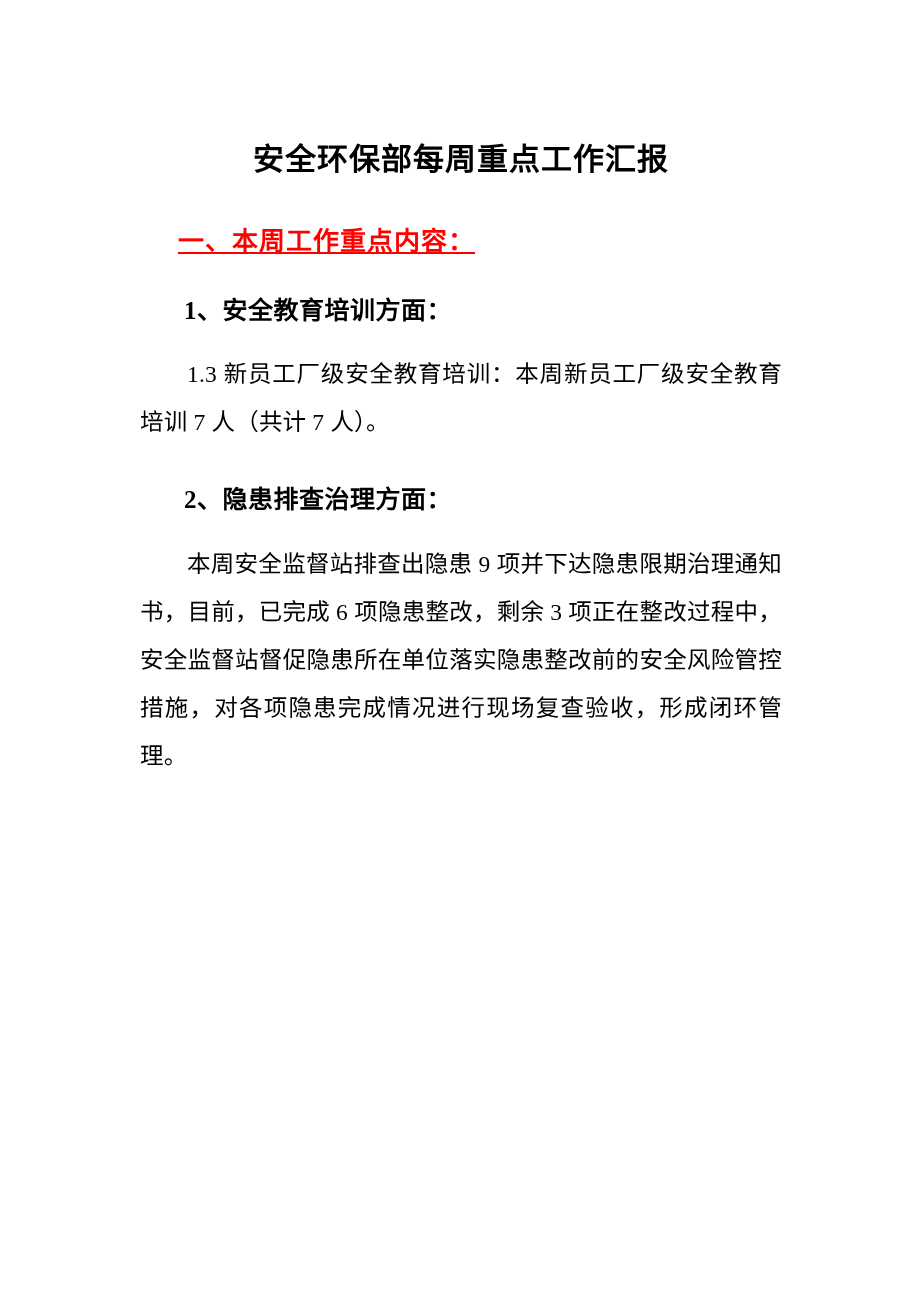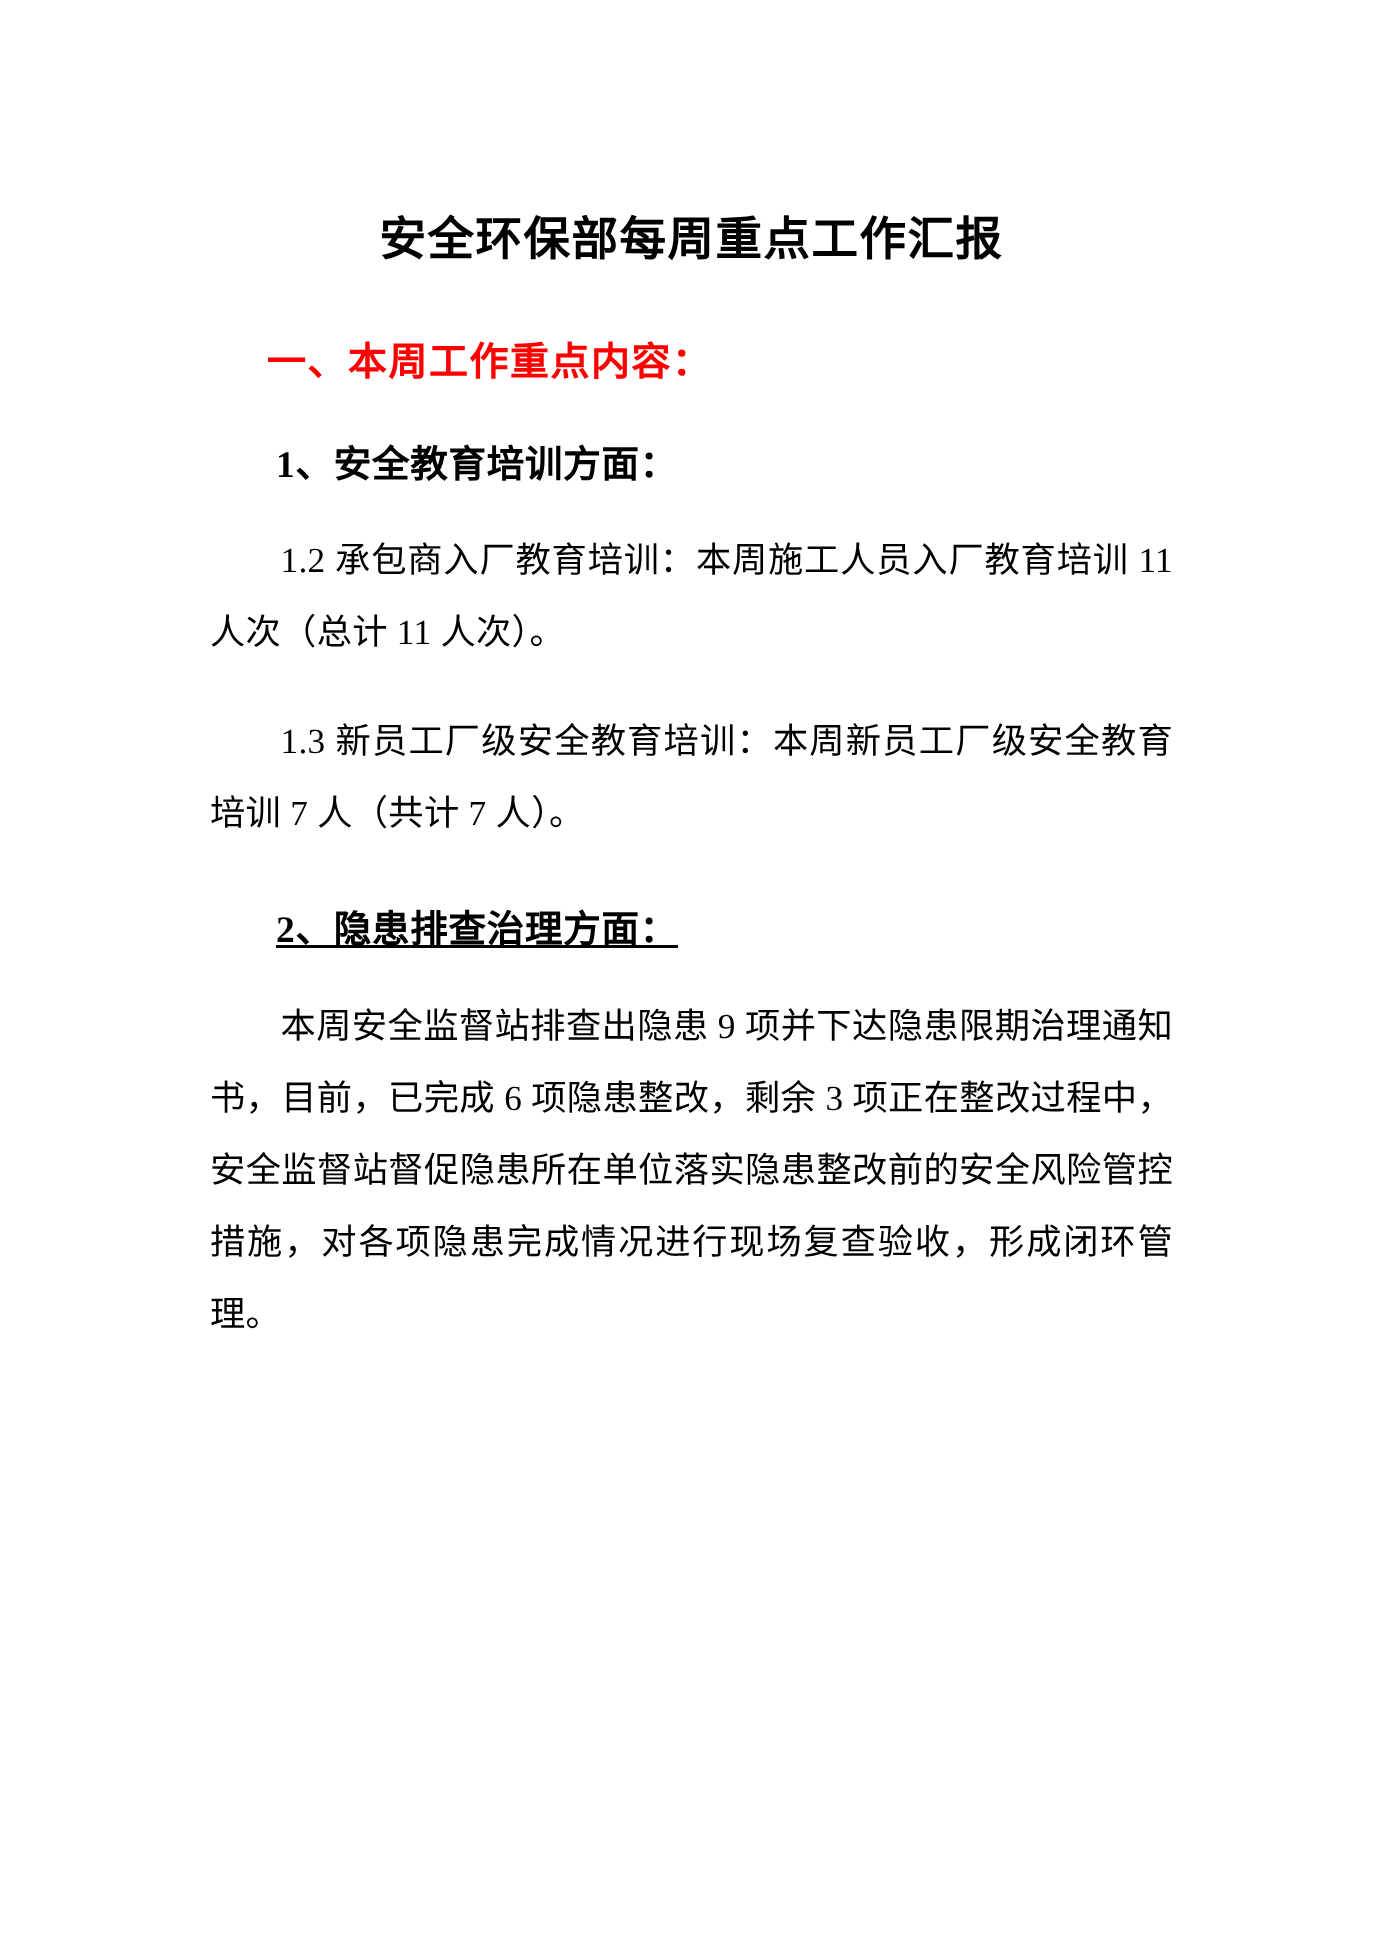"一、本周工作重点内容：" .heading-1 { text-decoration: none -> underline }
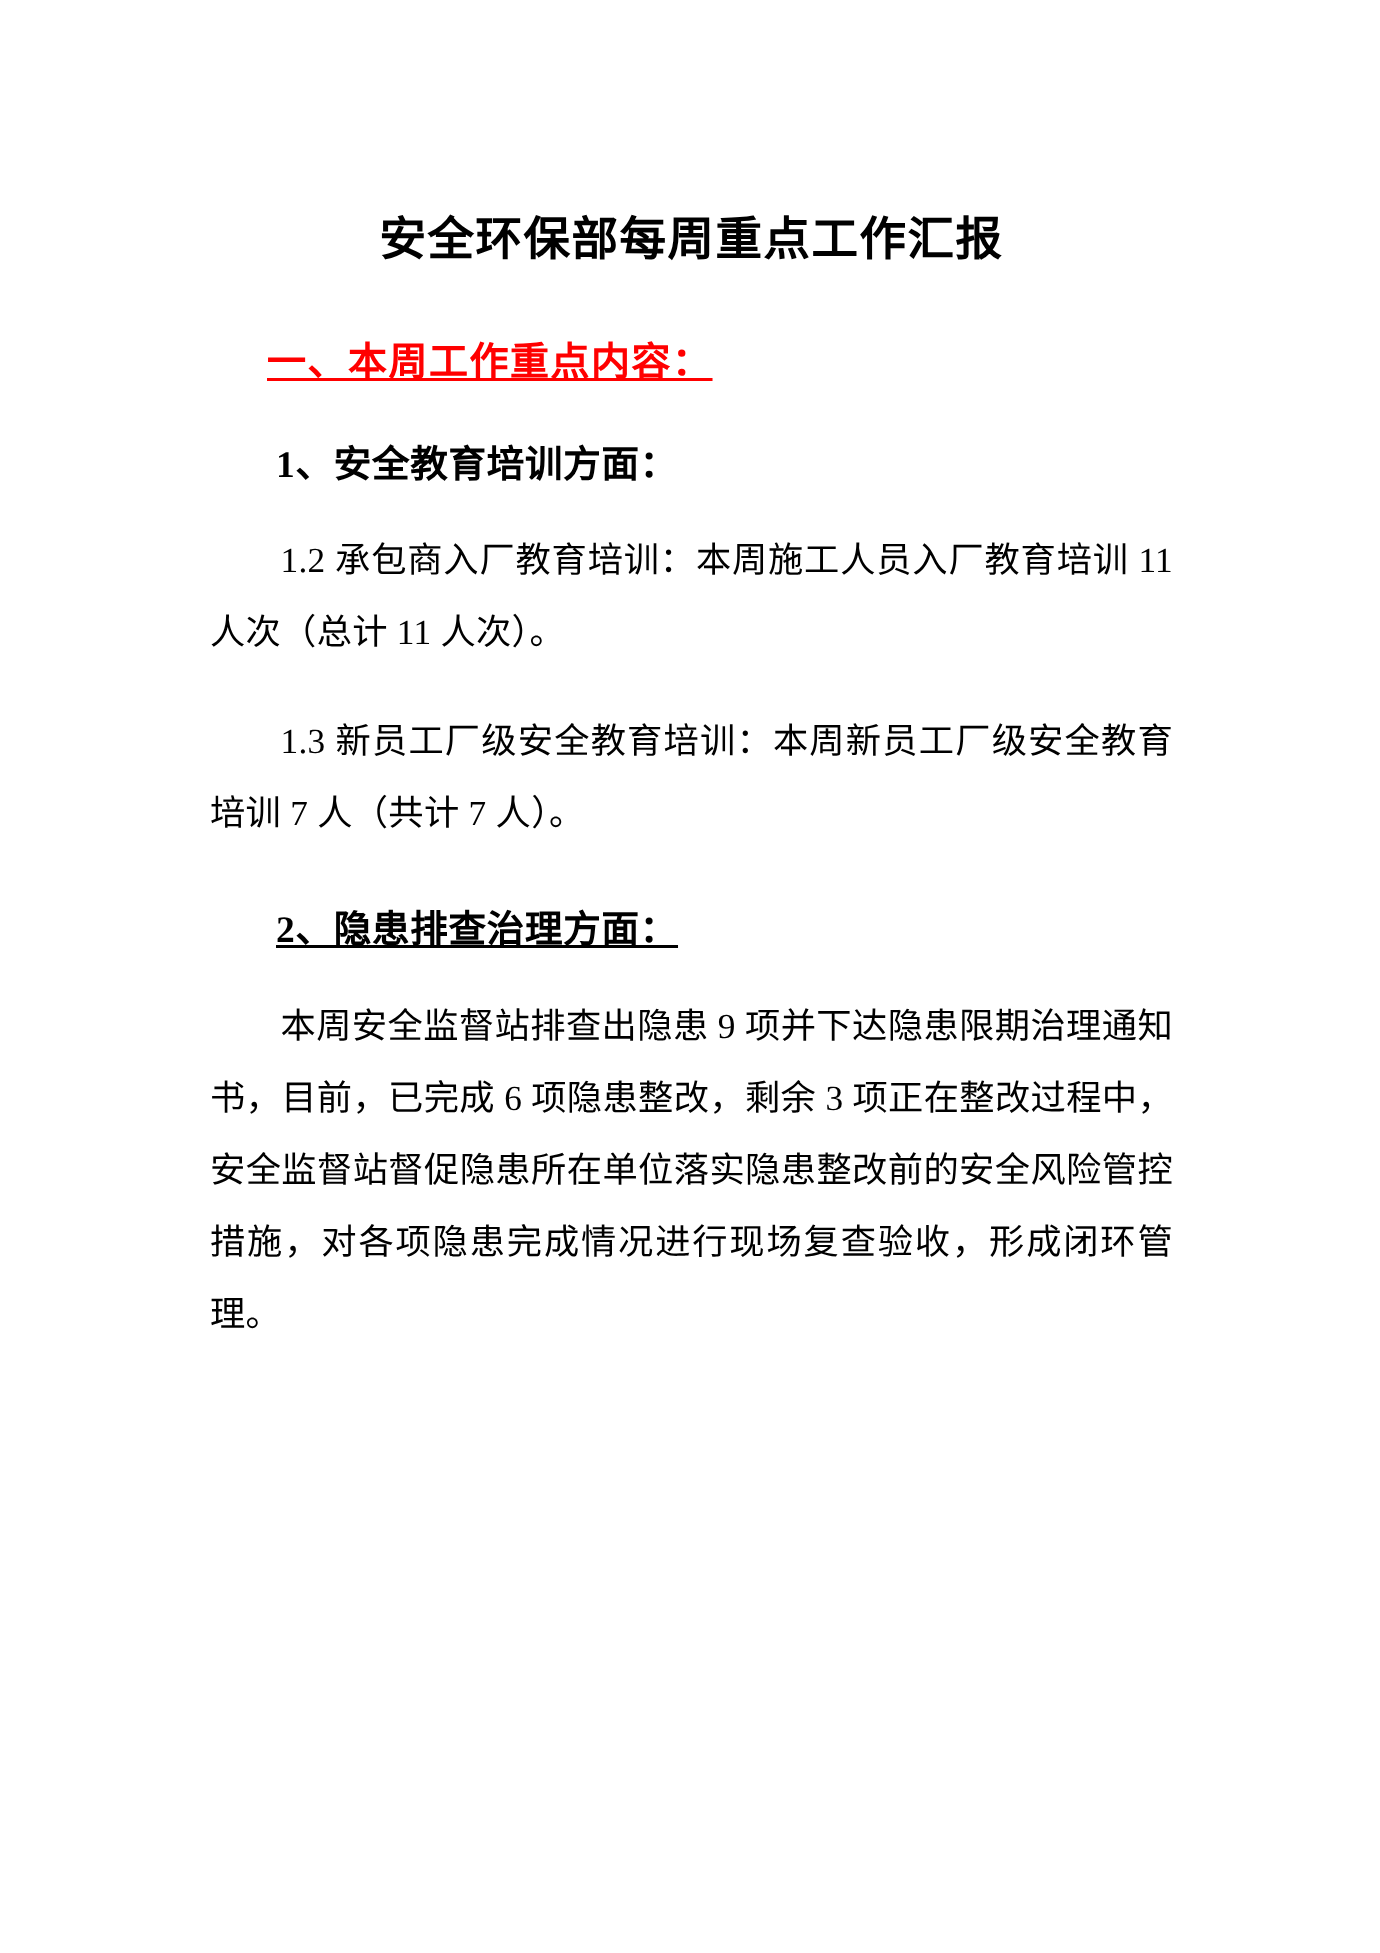"1.2 承包商入厂教育培训：本周施工人员入厂教育培训 11 人次（总计 11" p.body-para { html: <p>1.2 承包商入厂教育培训：本周施工人员入厂教育培训 11 人次（总计 11 人次）。</p> -> none }
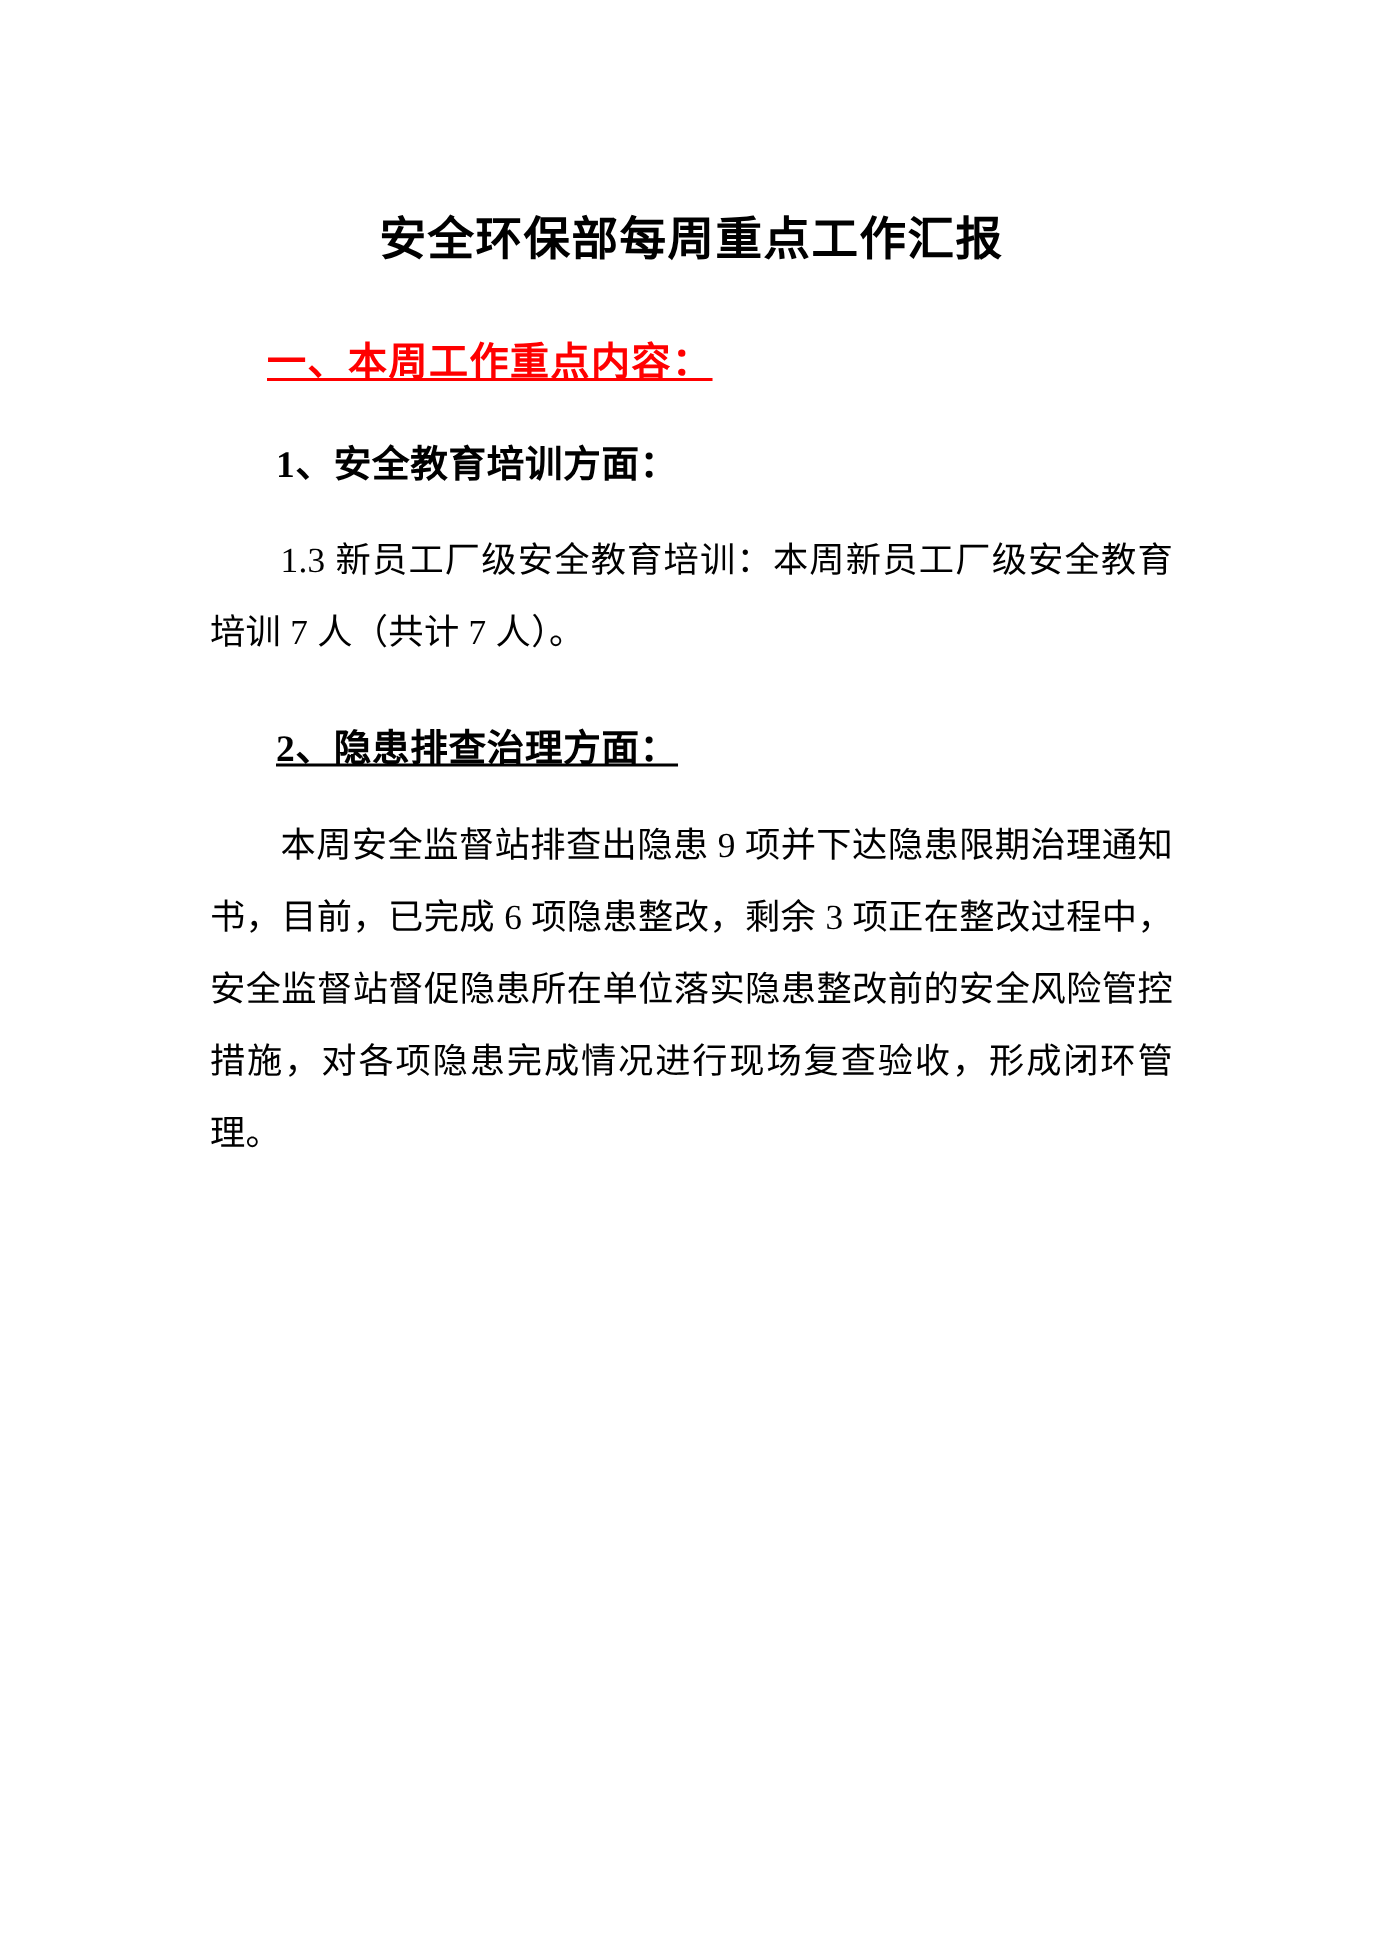"2、隐患排查治理方面：" .heading-2.spaced-top { text-decoration: underline -> none }
